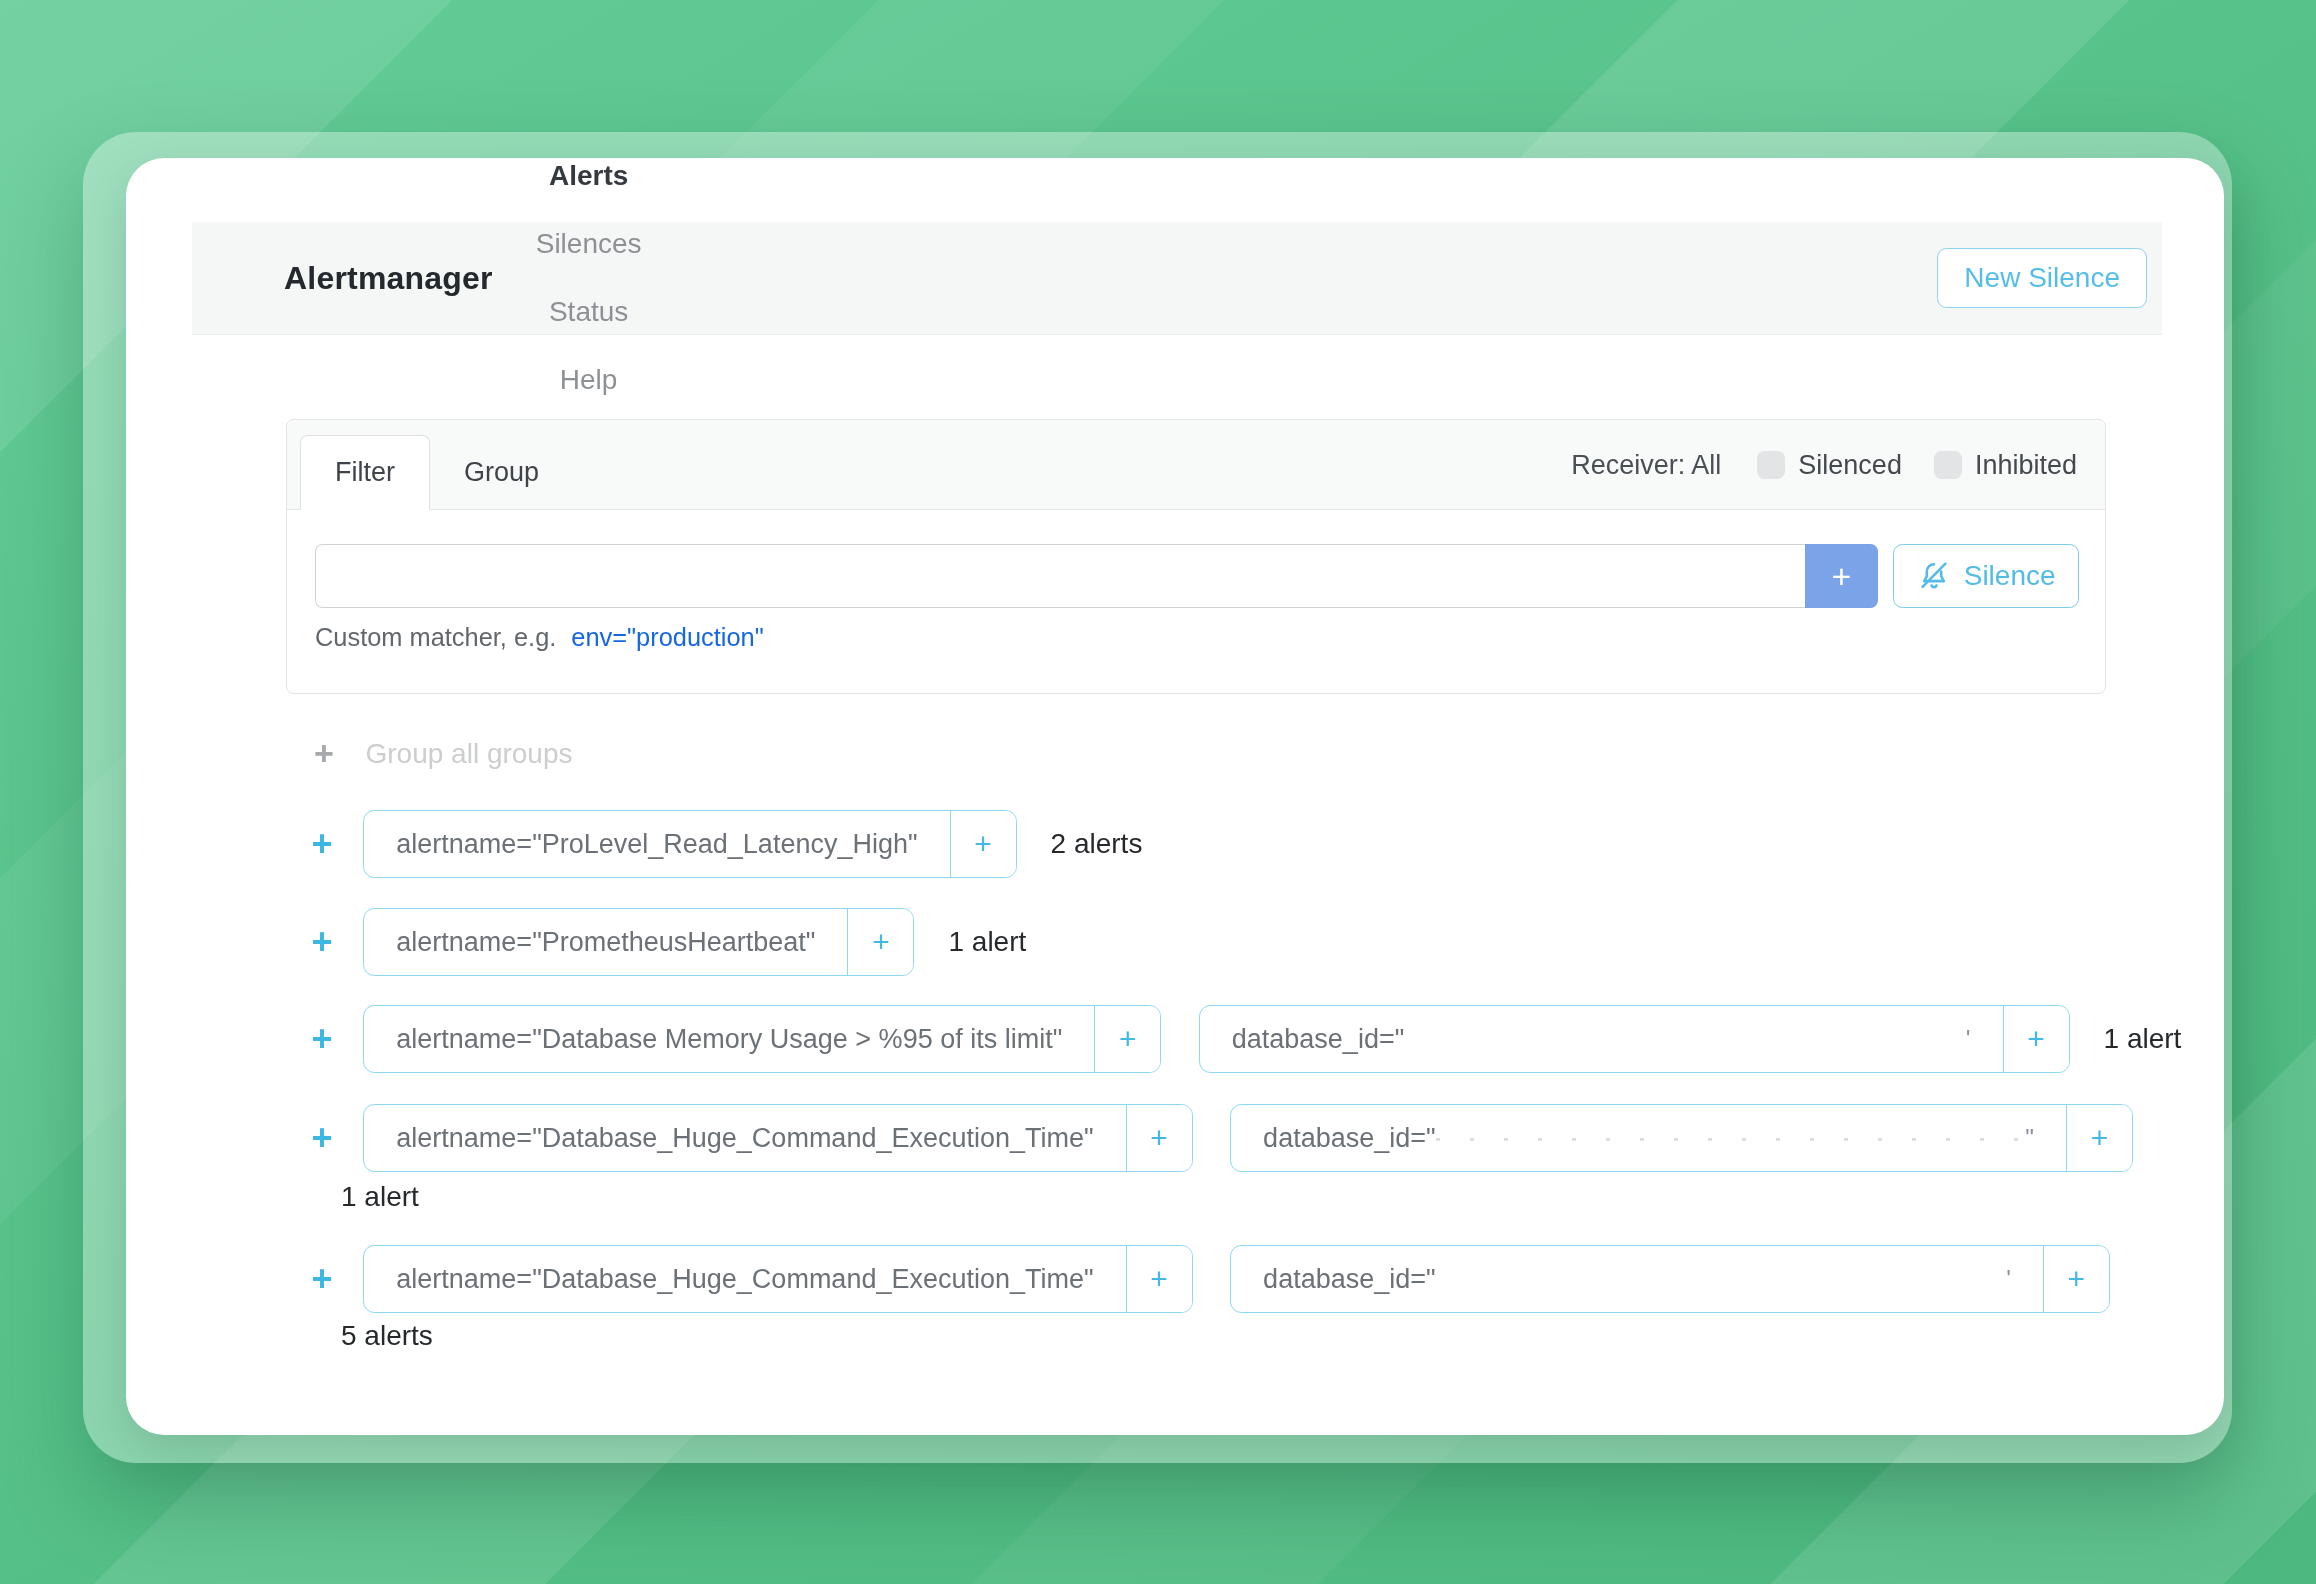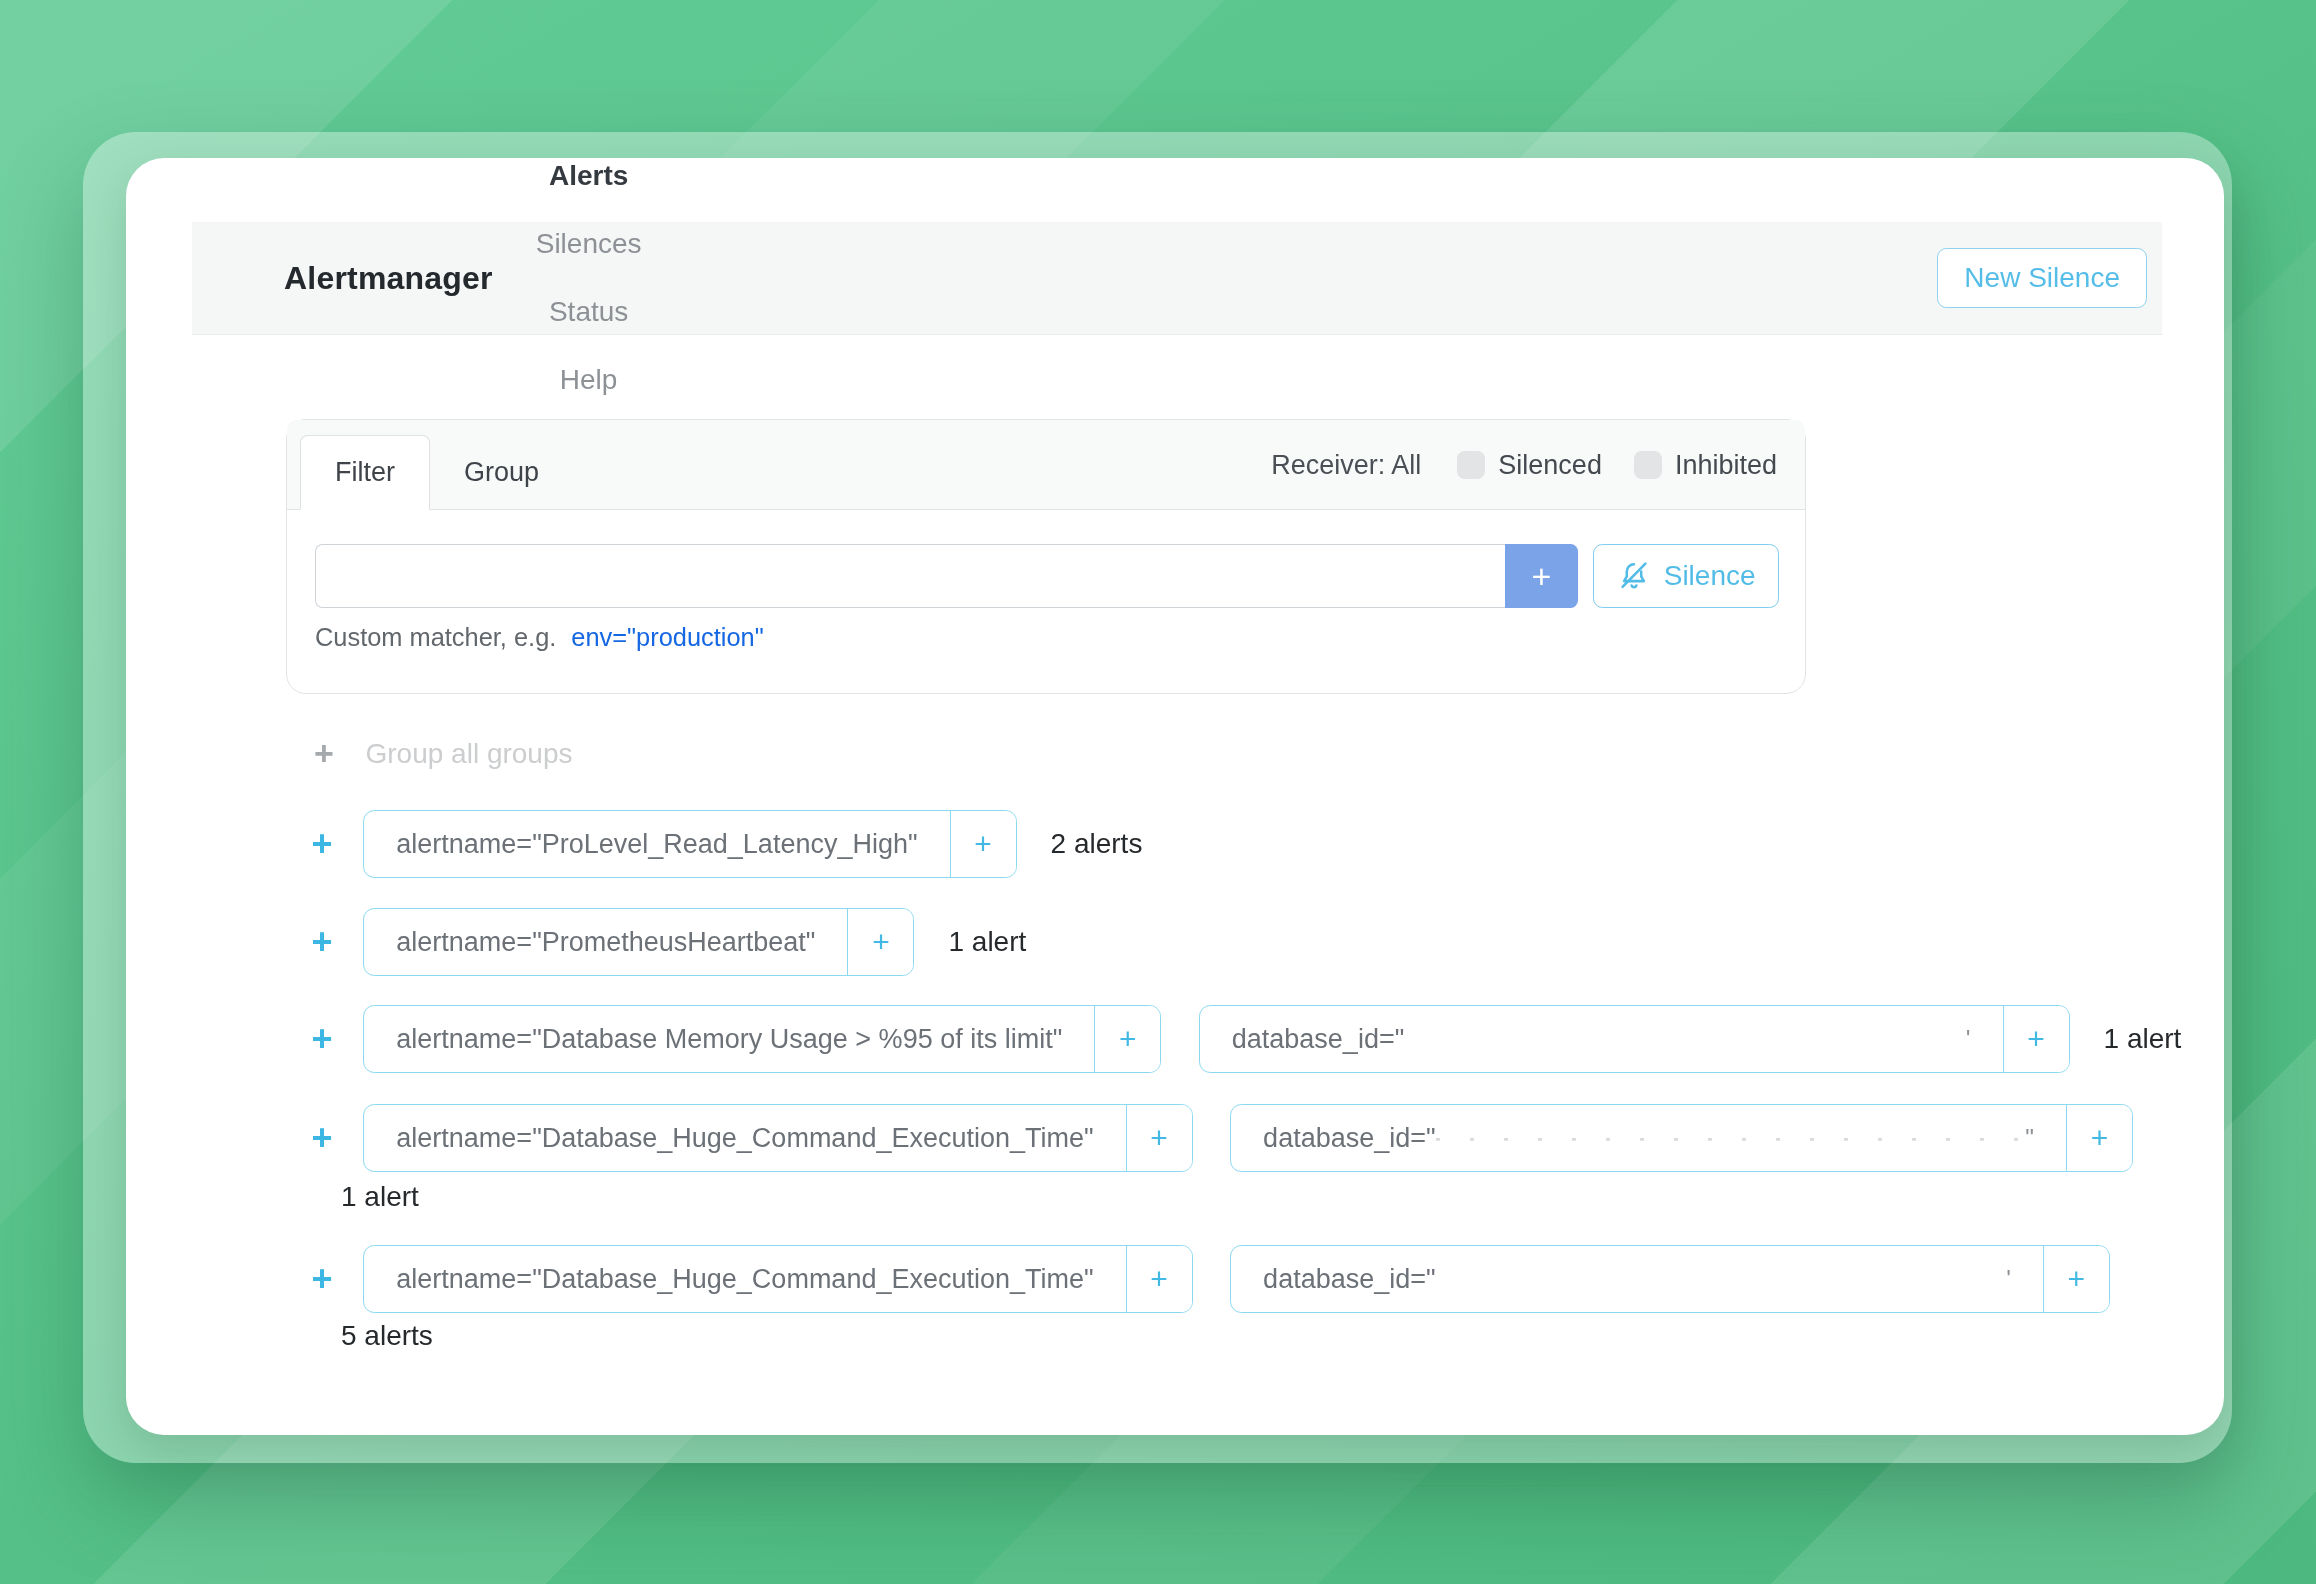"Filter" .panel { border-radius: 20px -> 8px; width: 1520px -> 1820px }
